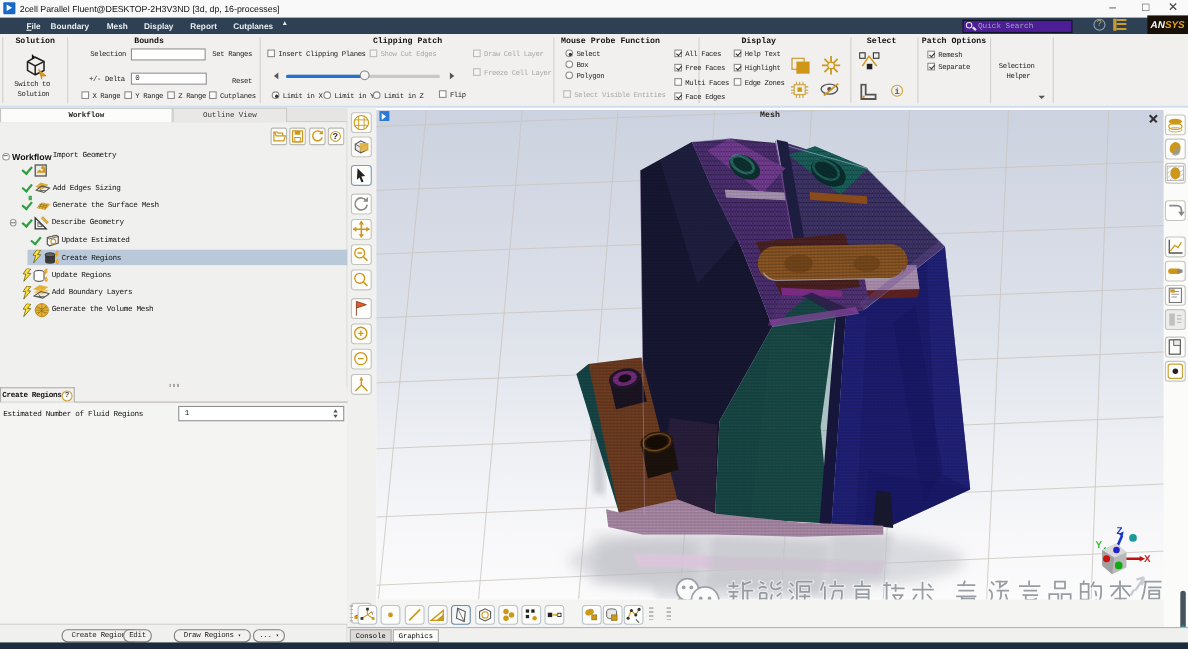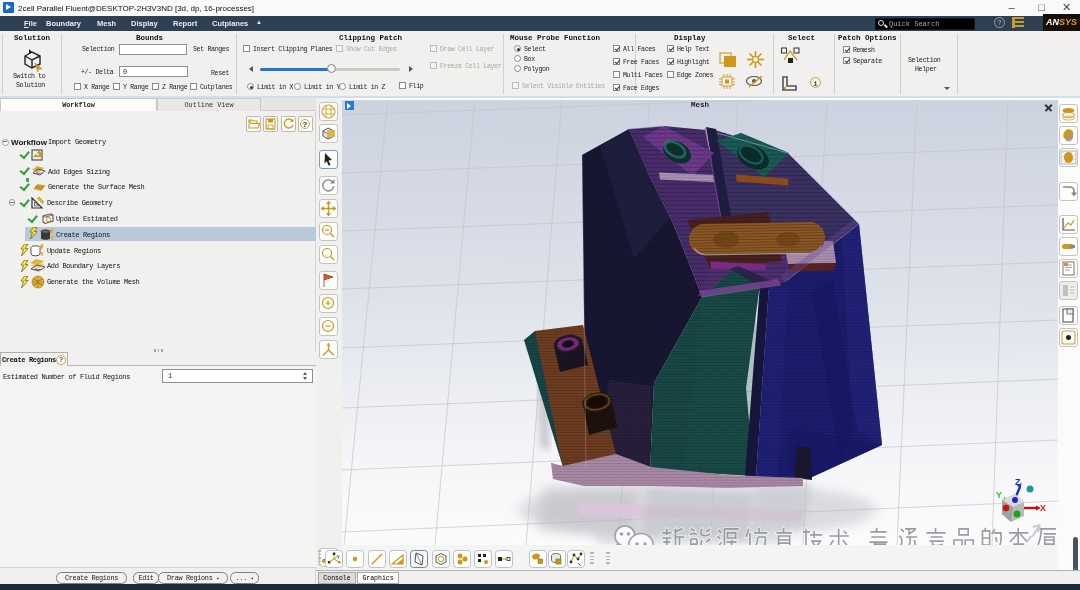"Quick Search" #qsearch { background: #000000 -> #4c1d95 }
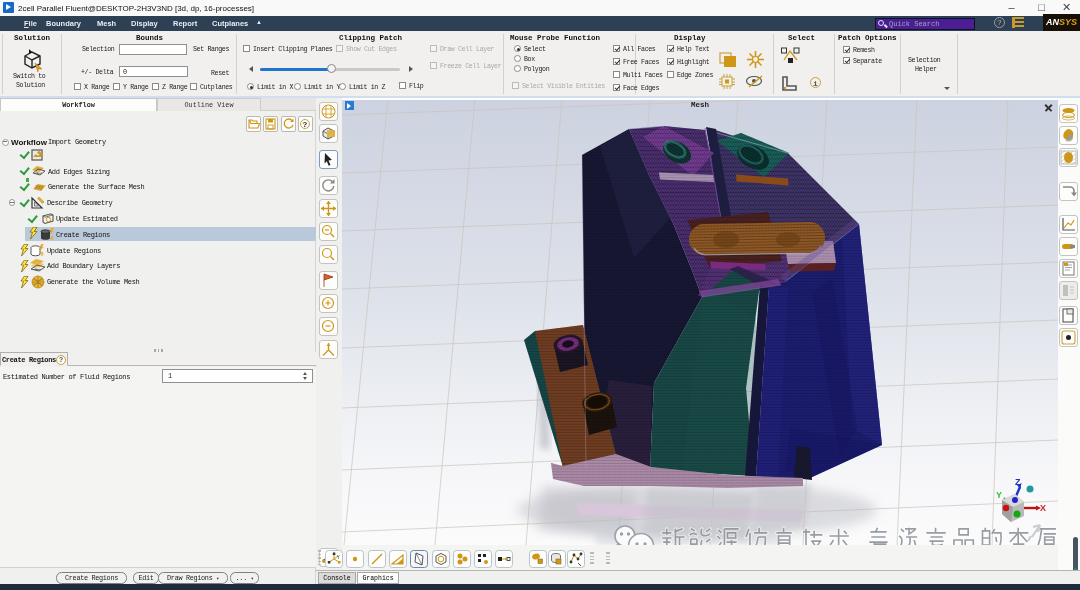"Bounds" div.rhead { left: 136px -> 122px }
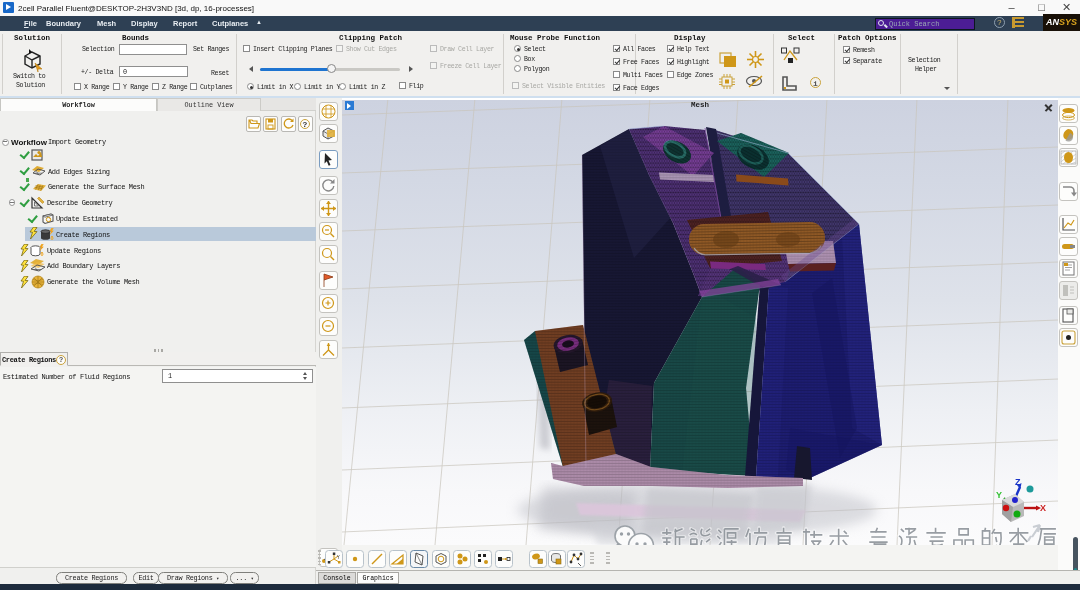"Edit" div.btn { left: 133px -> 112px }
